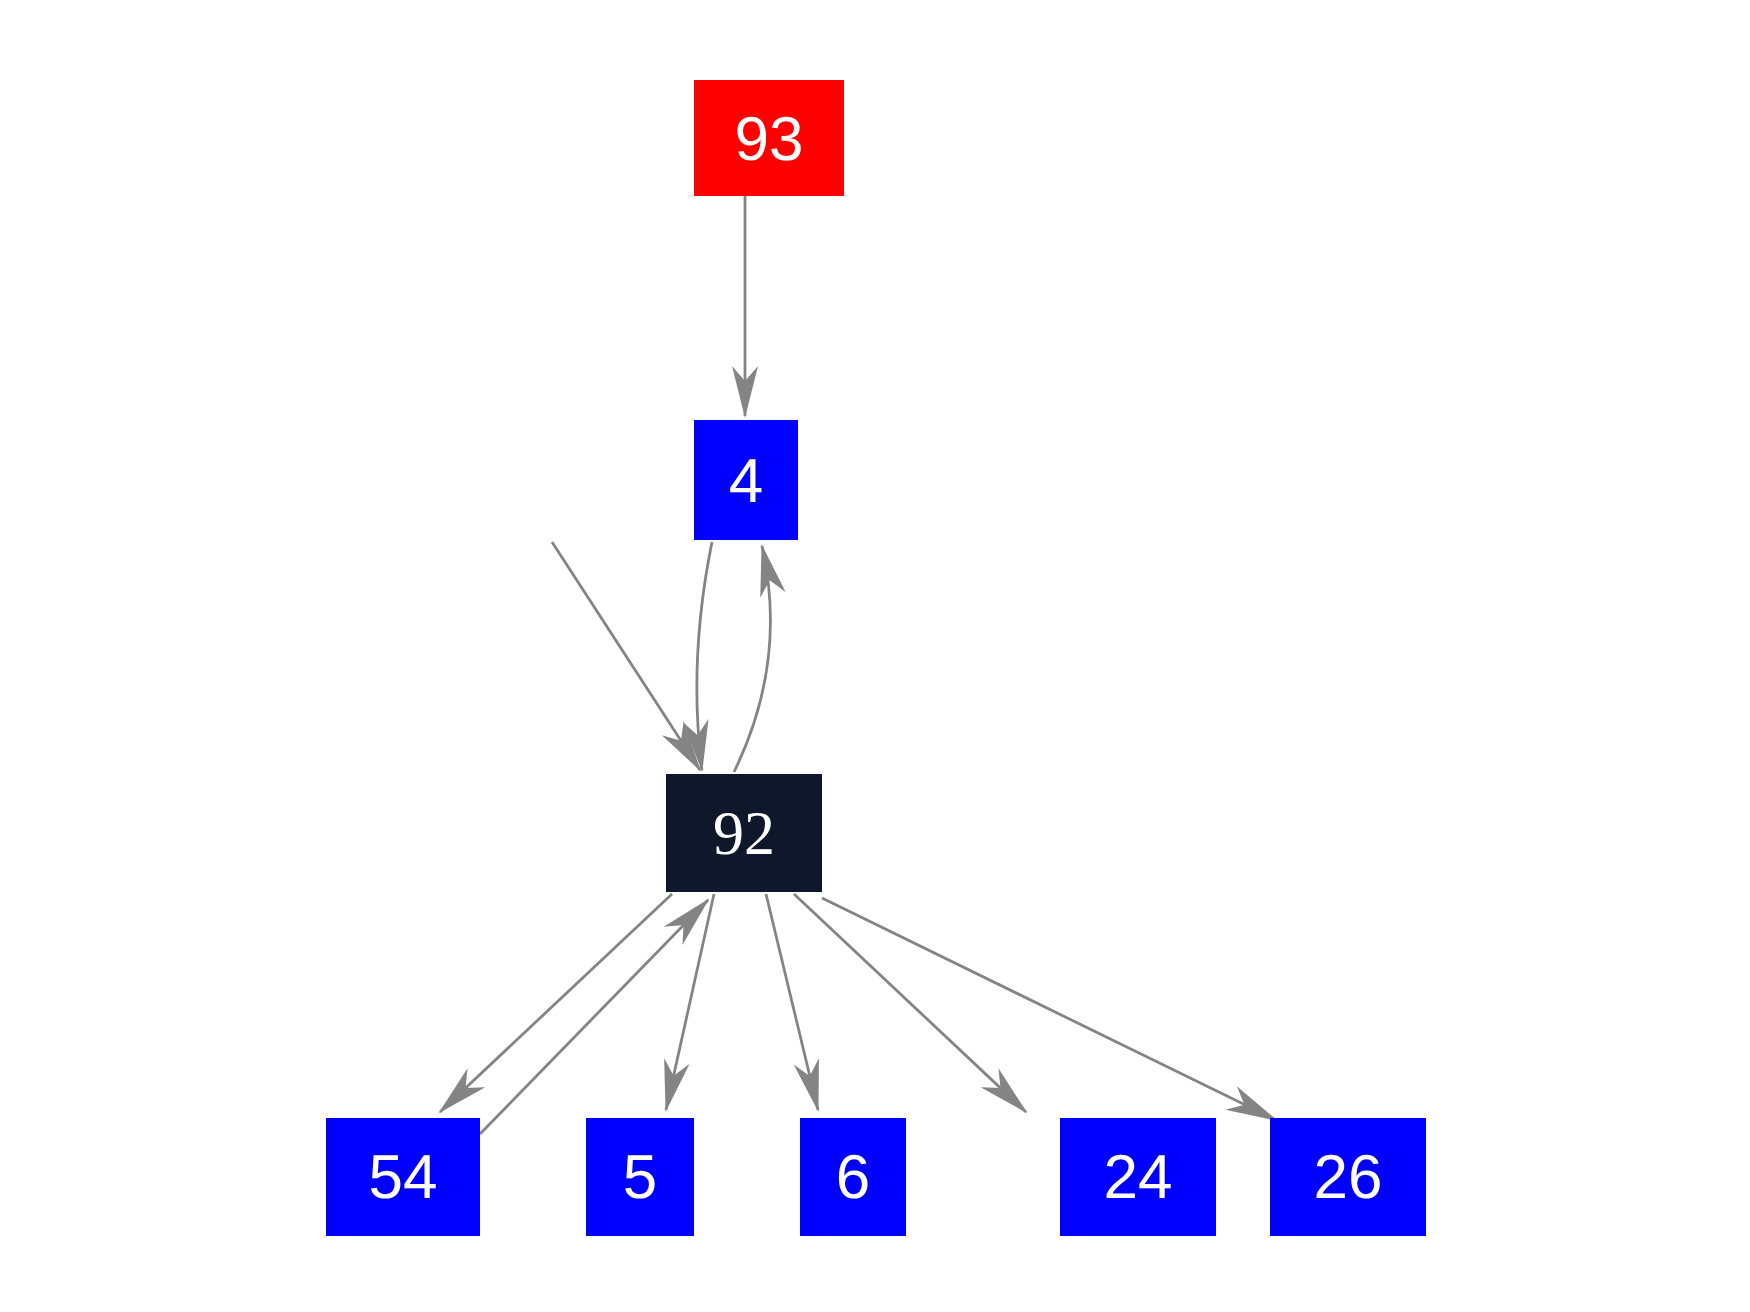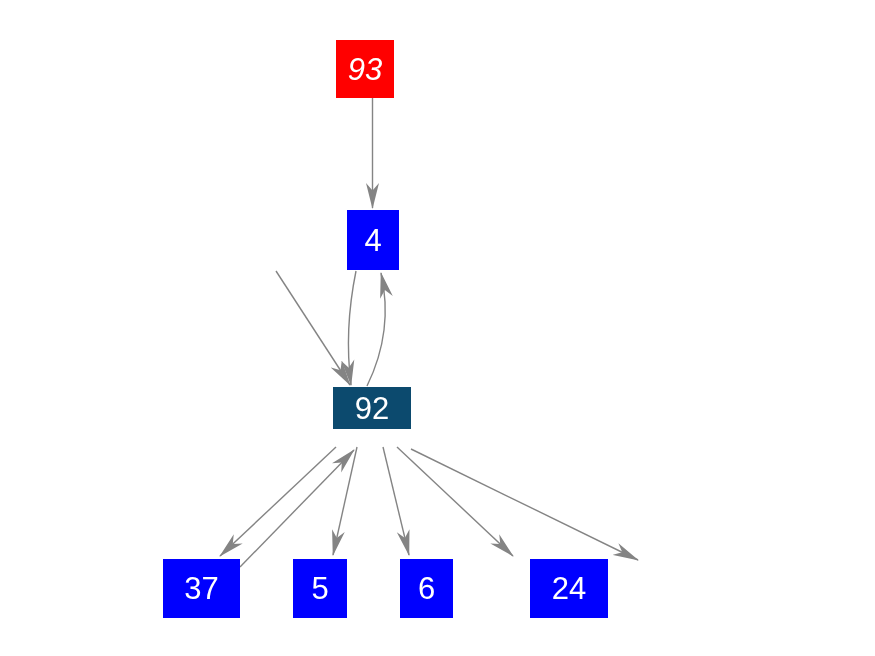"93" div.node { font-style: italic -> none; left: 336px -> 347px; width: 58px -> 75px }
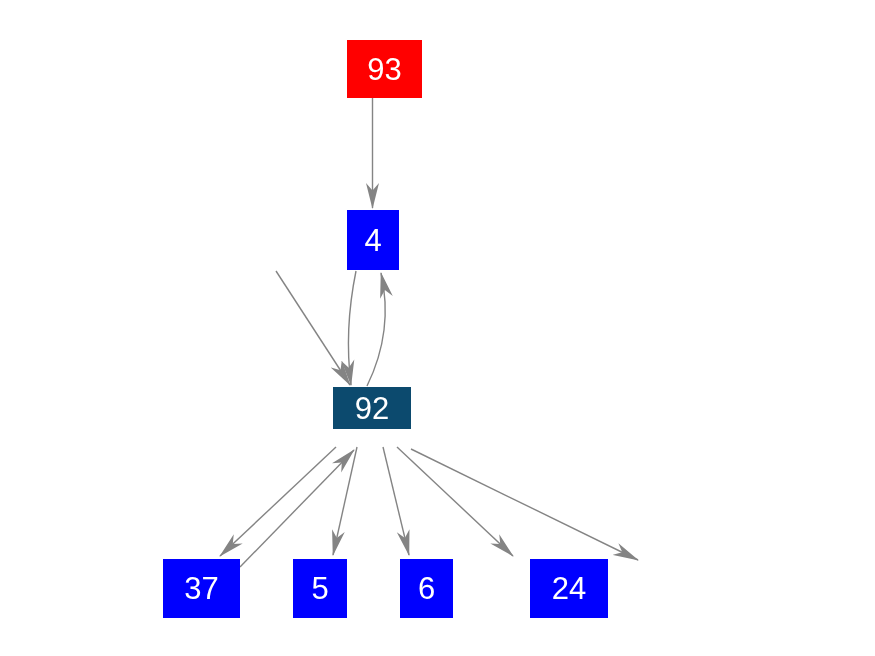"92" div.node { background: #0c4a6e -> #0f172a; font-family: none -> Liberation Serif, serif; height: 42px -> 59px }
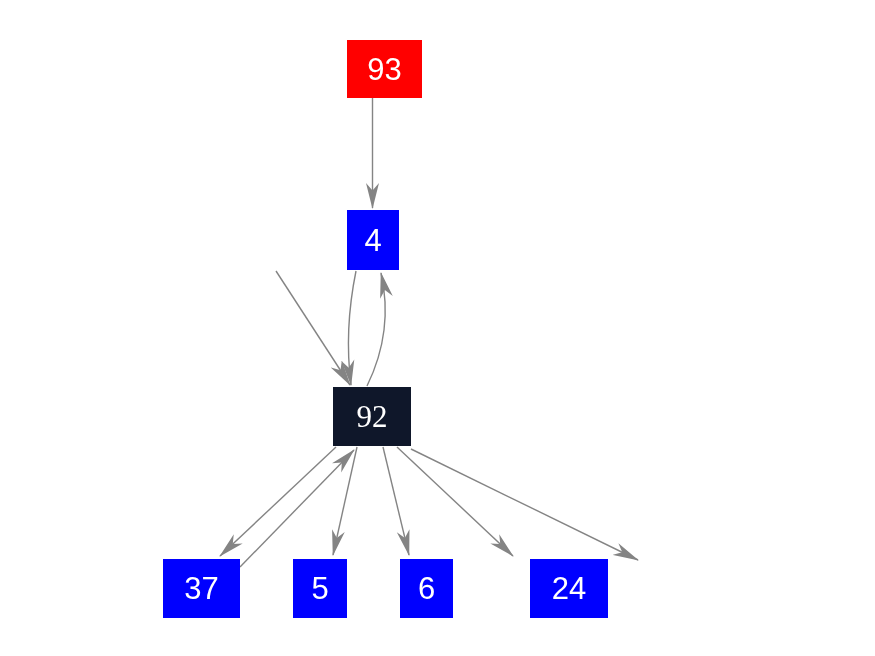"37" span.node-label { text: 37 -> 54 }
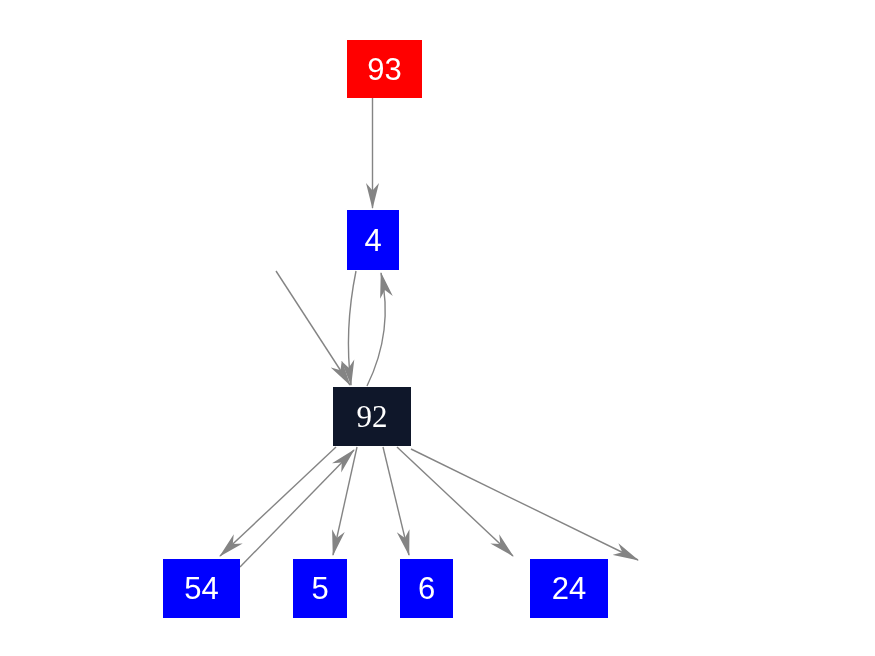"26" div.node { html: none -> <div> <span>26</span> </div> }
